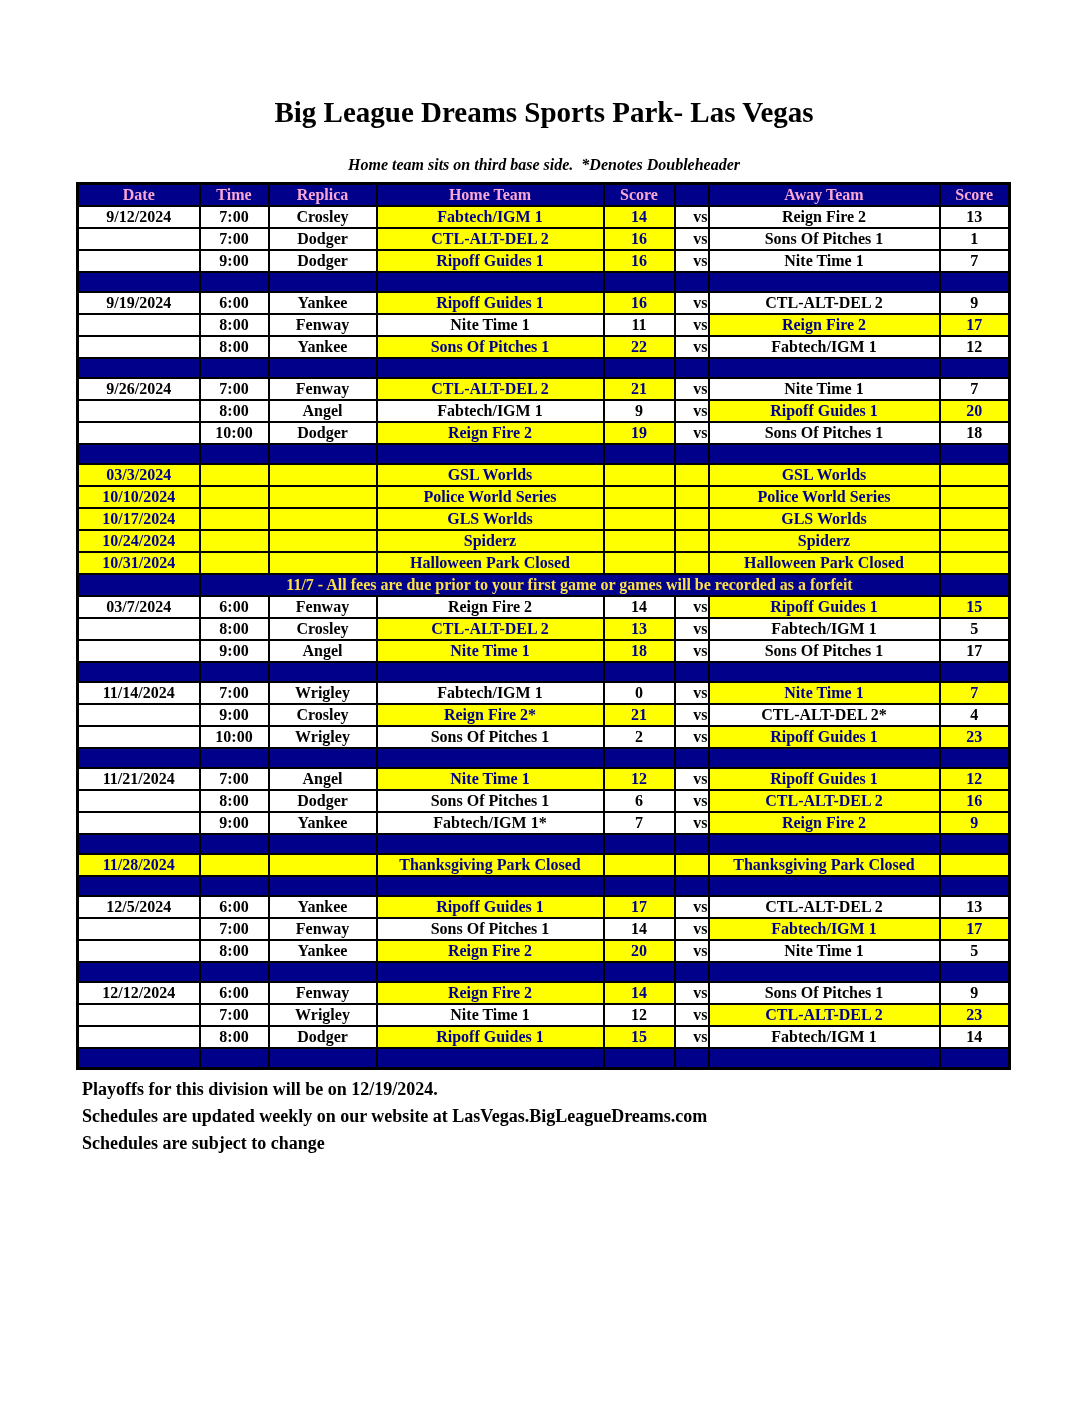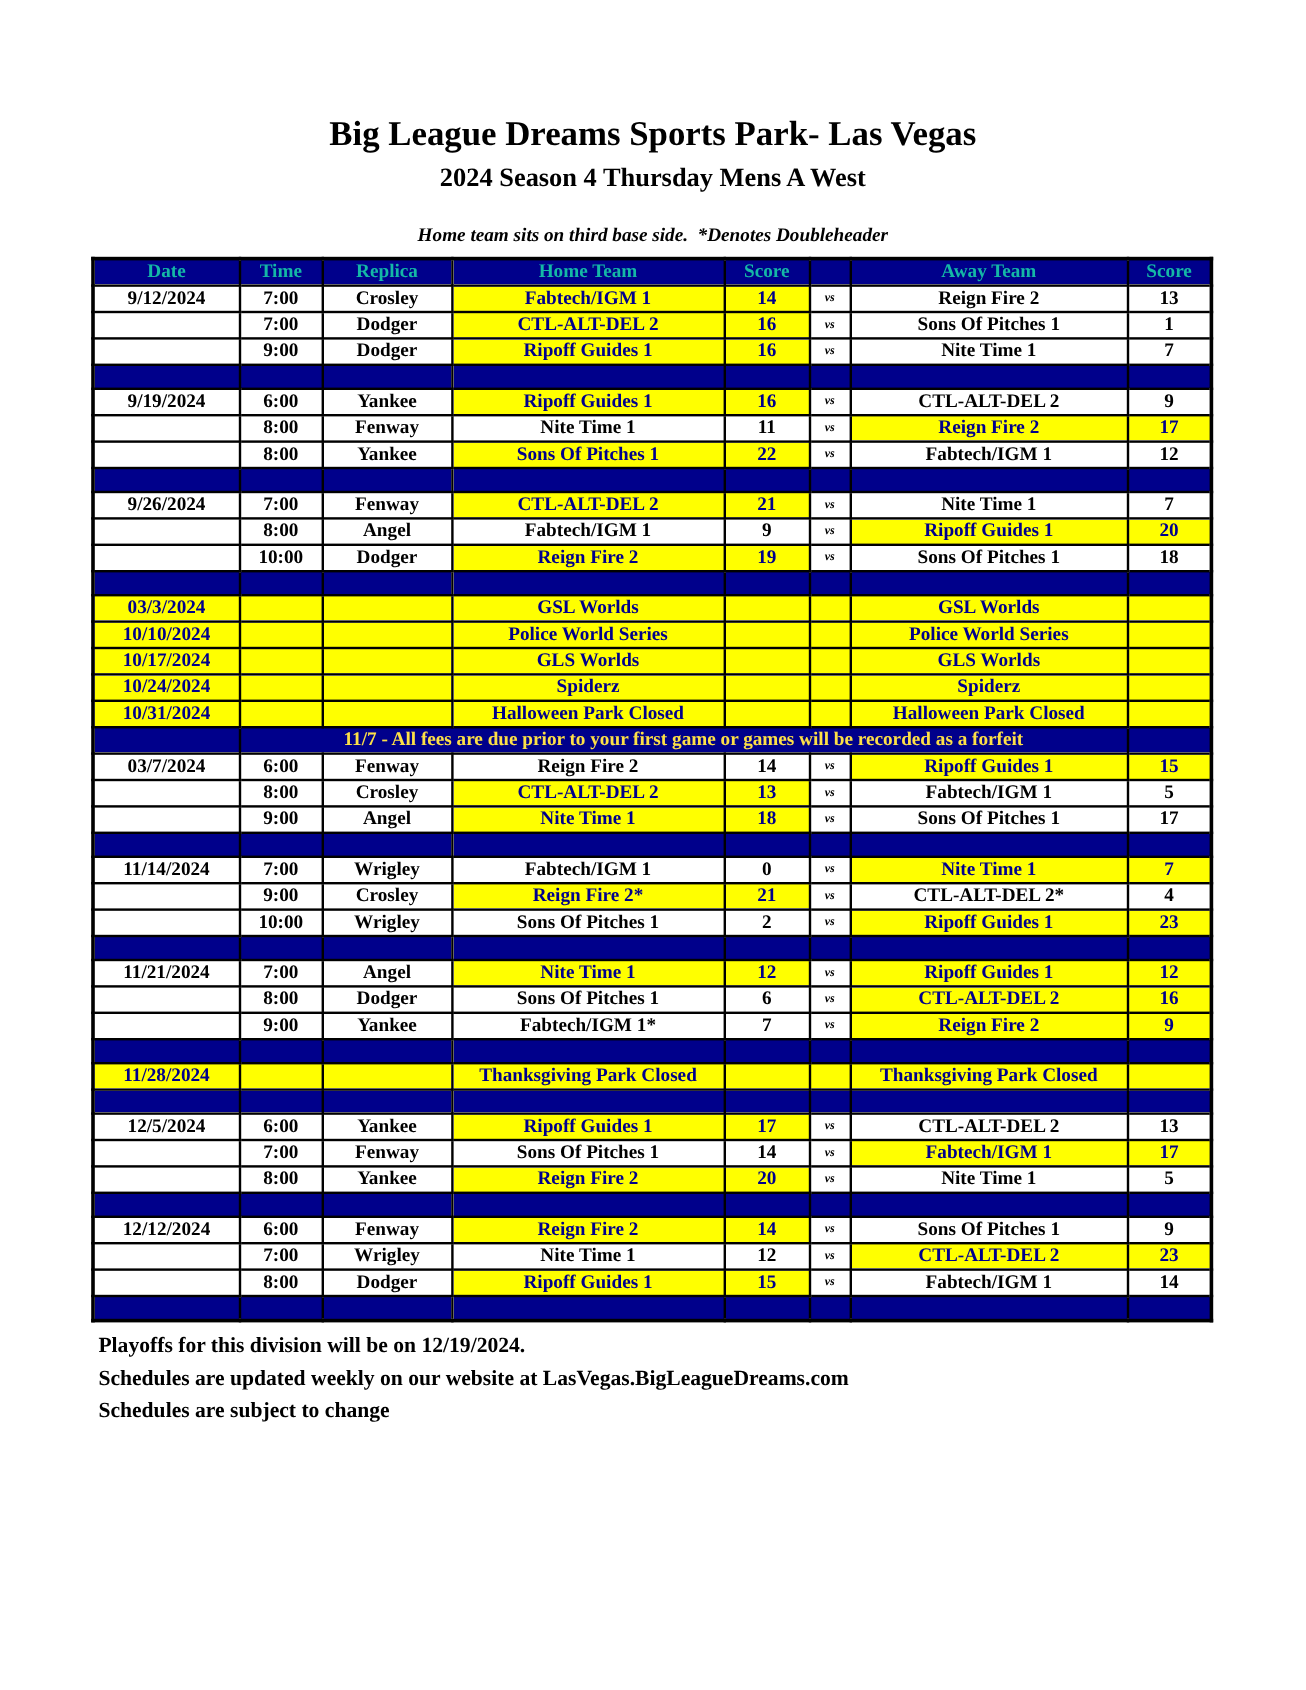"2024 Season 4 Thursday Mens" div.subtitle { html: <div>2024 Season 4 Thursday Mens A West</div> -> none }
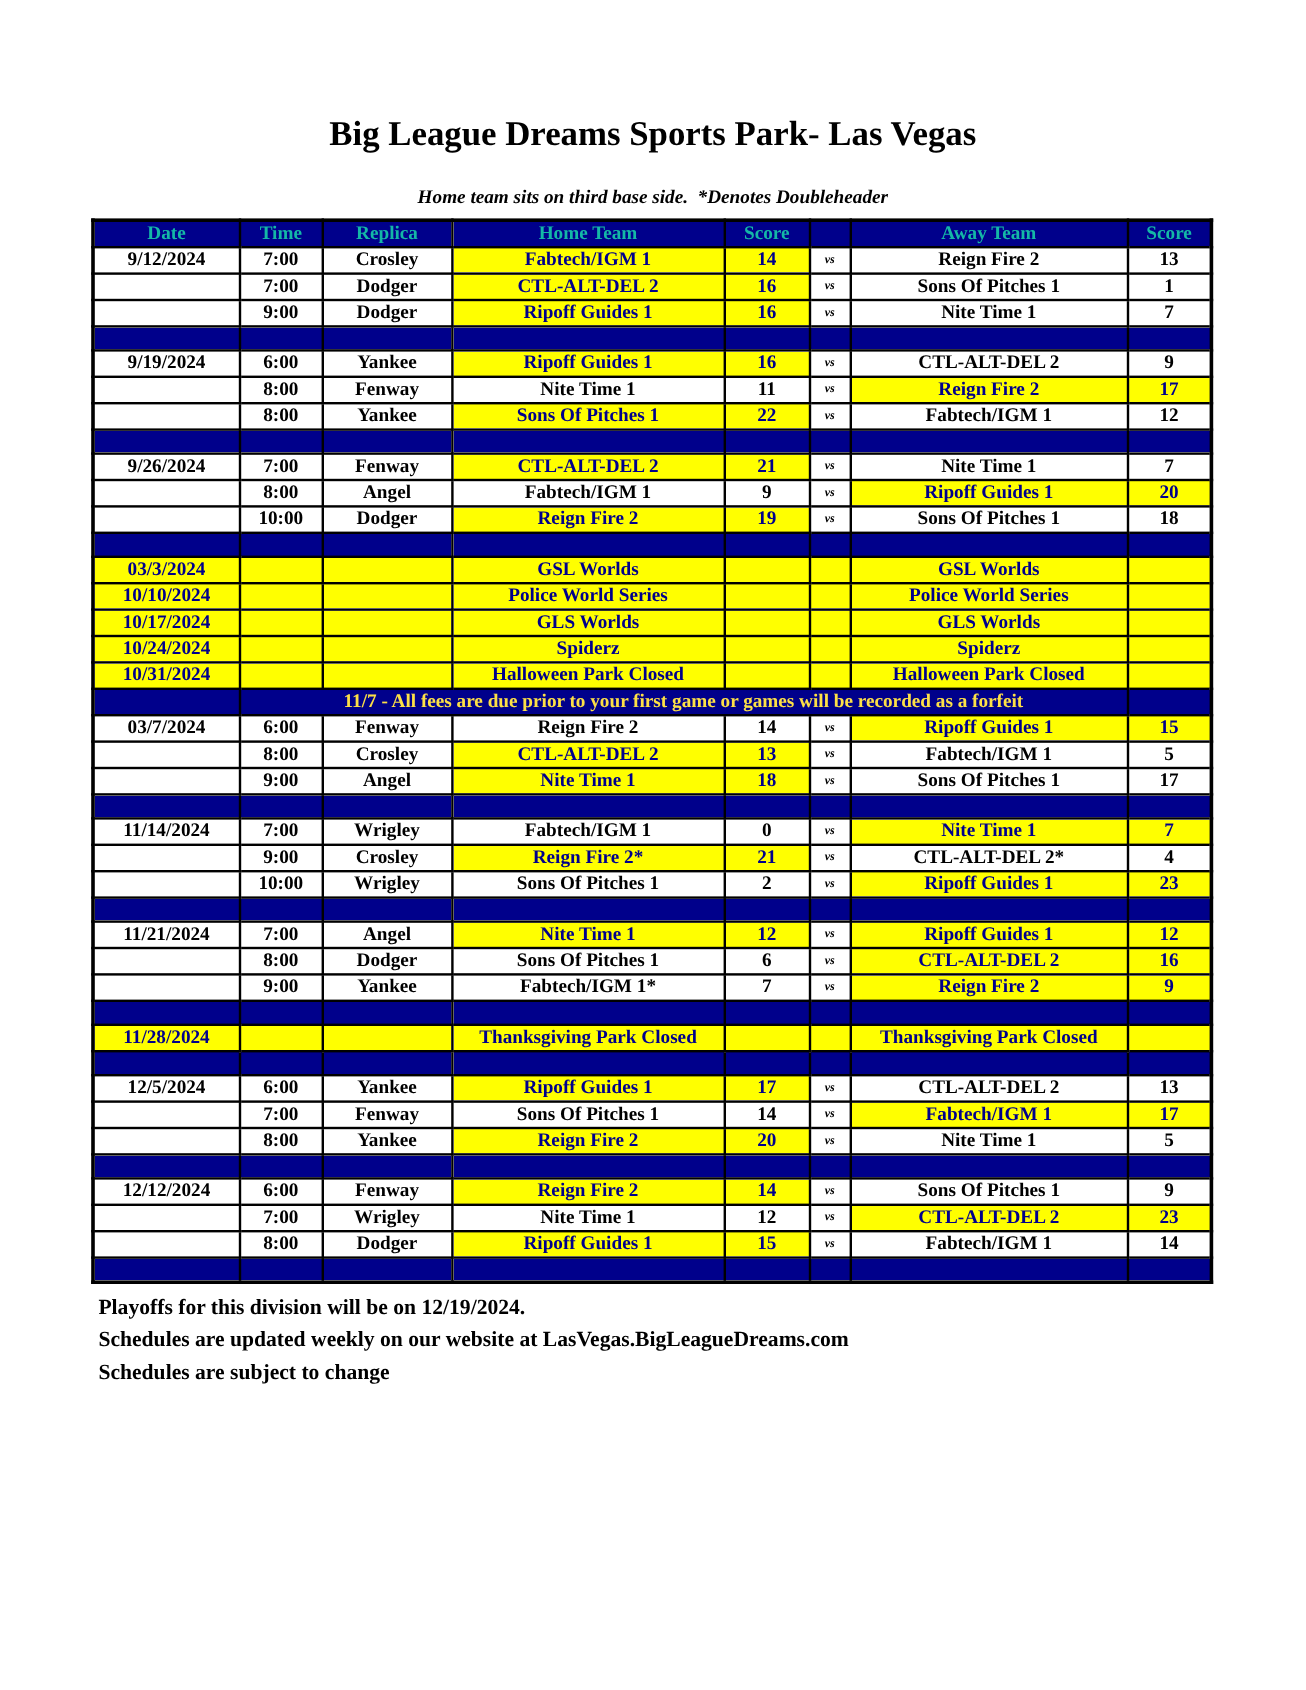"Date" thead th { color: #14b8a6 -> #f9a8d4 }
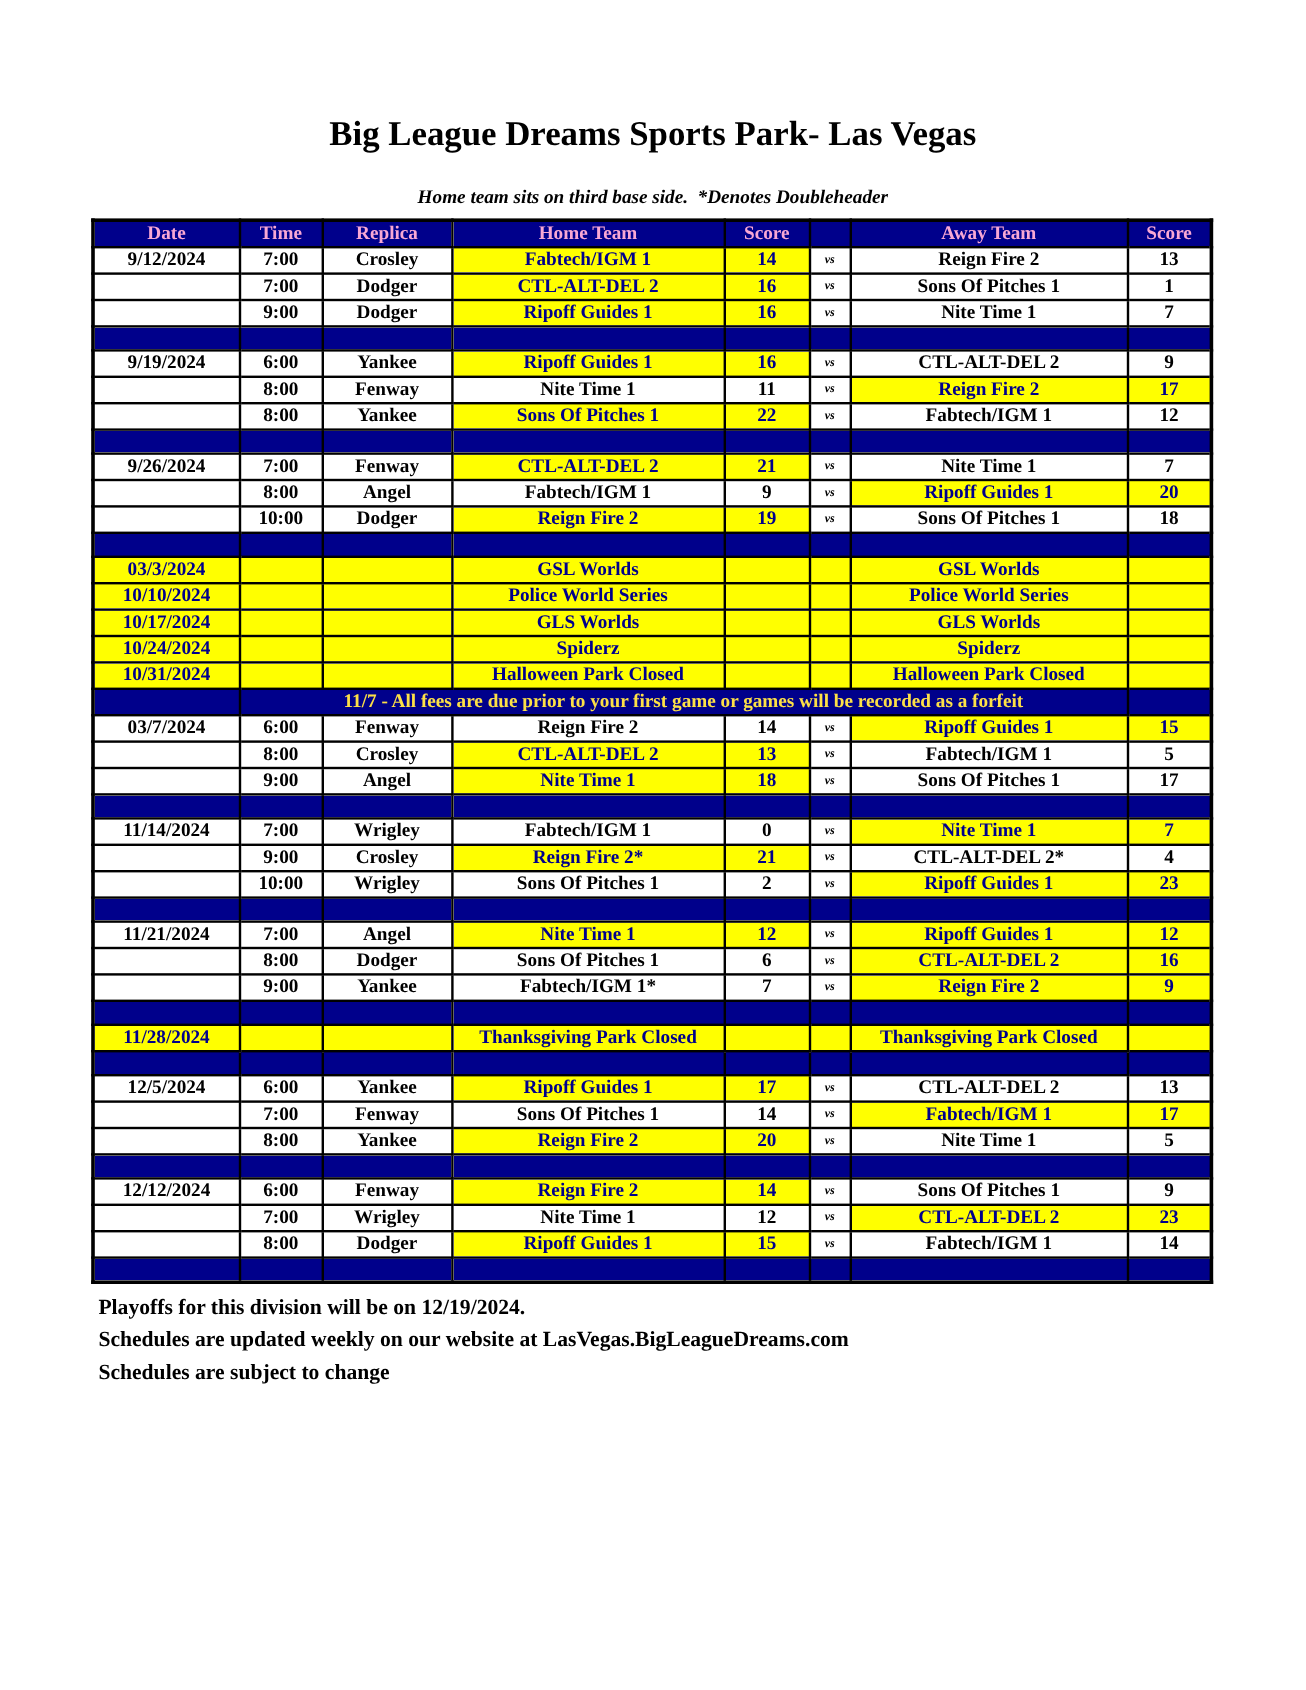"vs" td.vs { font-size: 10px -> 16px; font-style: italic -> none; text-align: none -> right }
